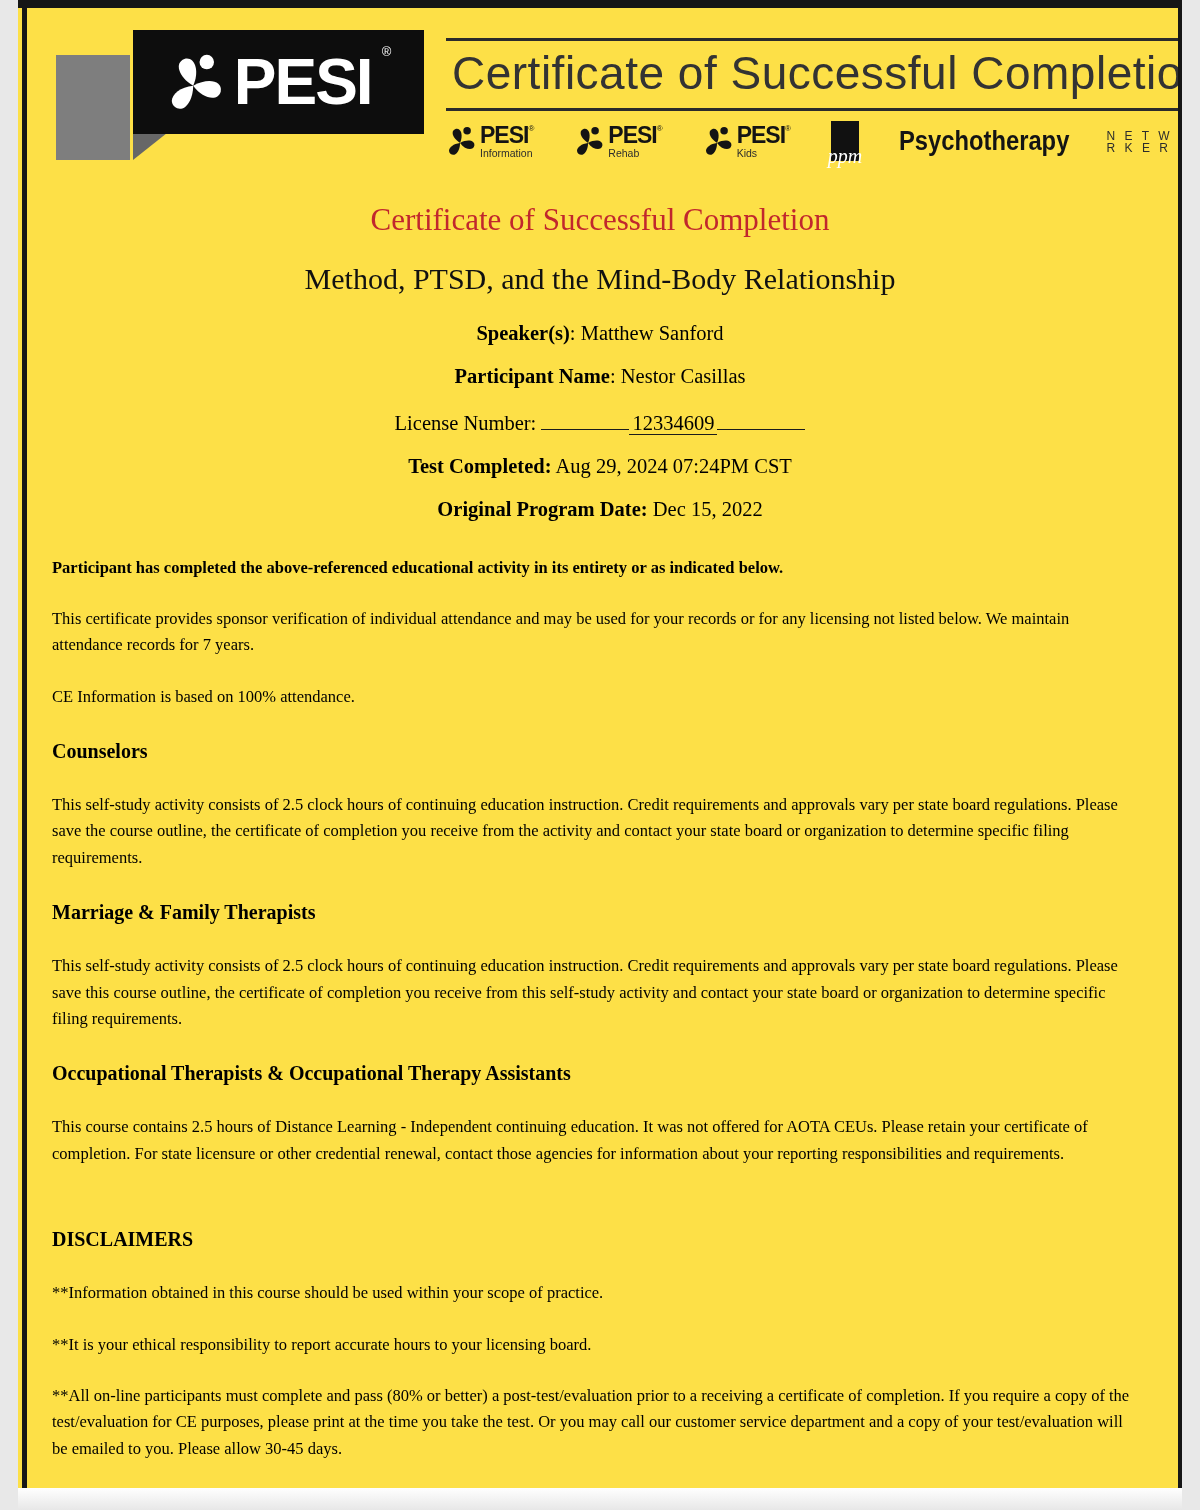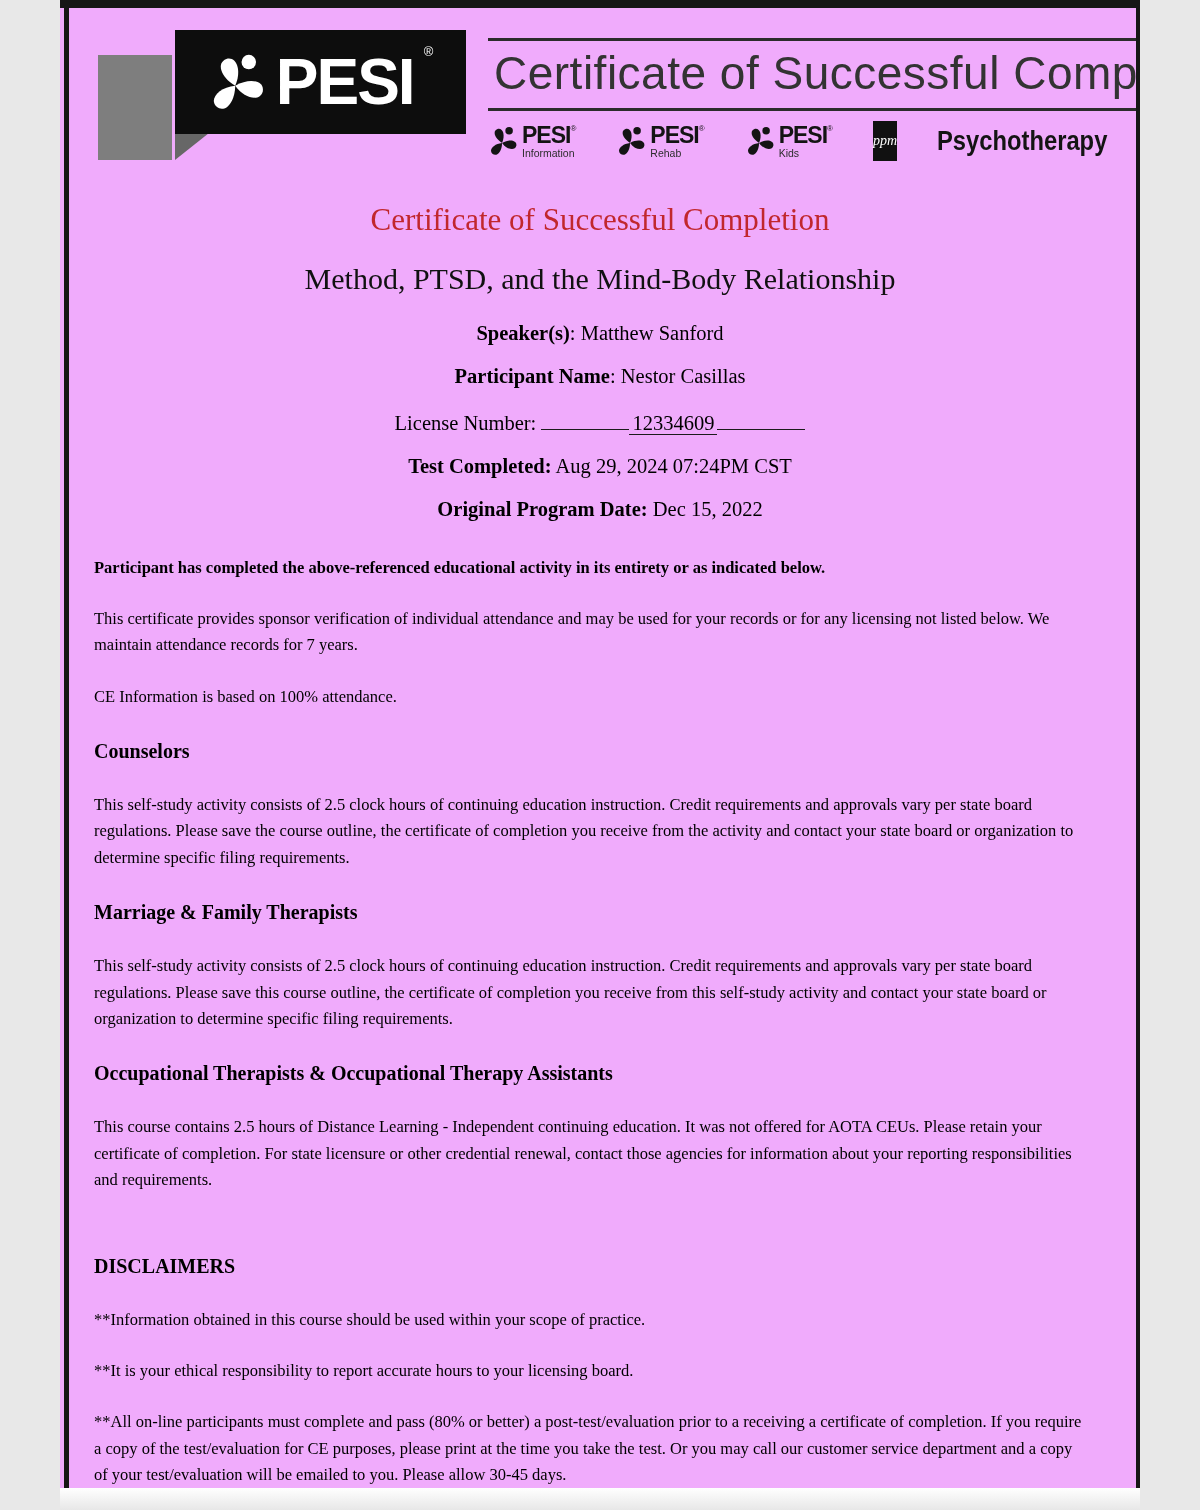"PESI" .page { background: #f0abfc -> #fde047; width: 1080px -> 1164px }
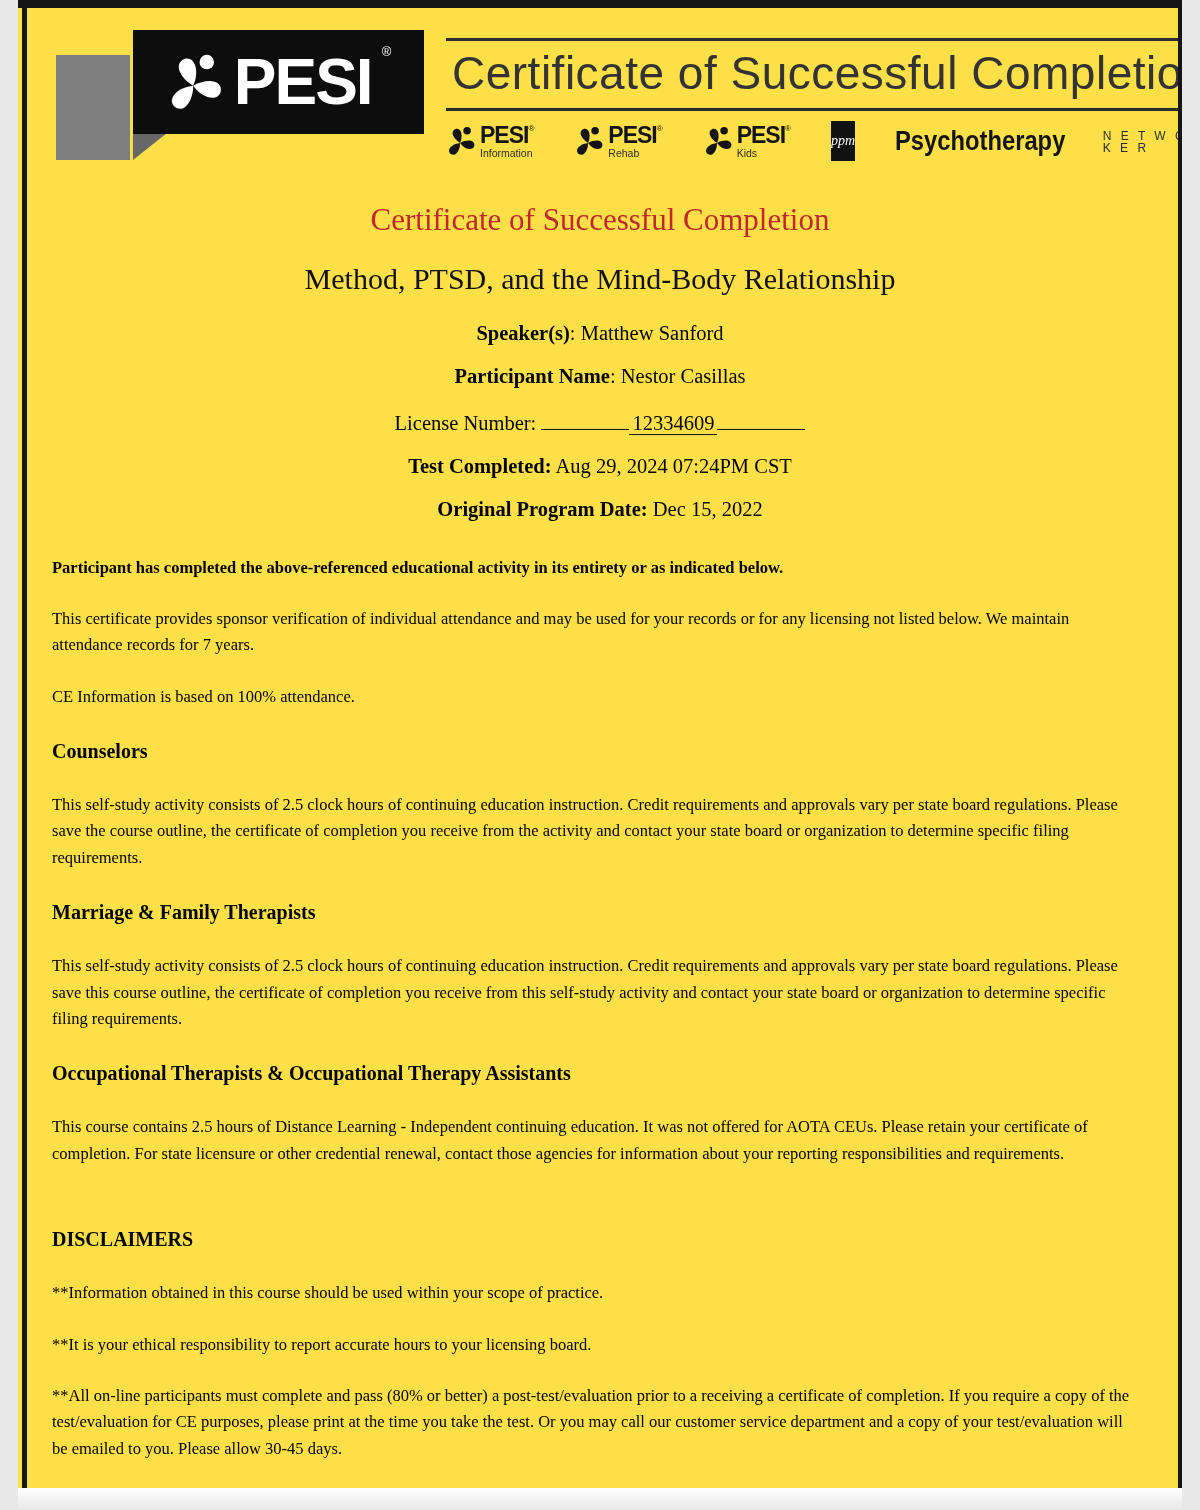"ppm" .ppm-box { font-size: 14px -> 20px; justify-content: center -> flex-end }
